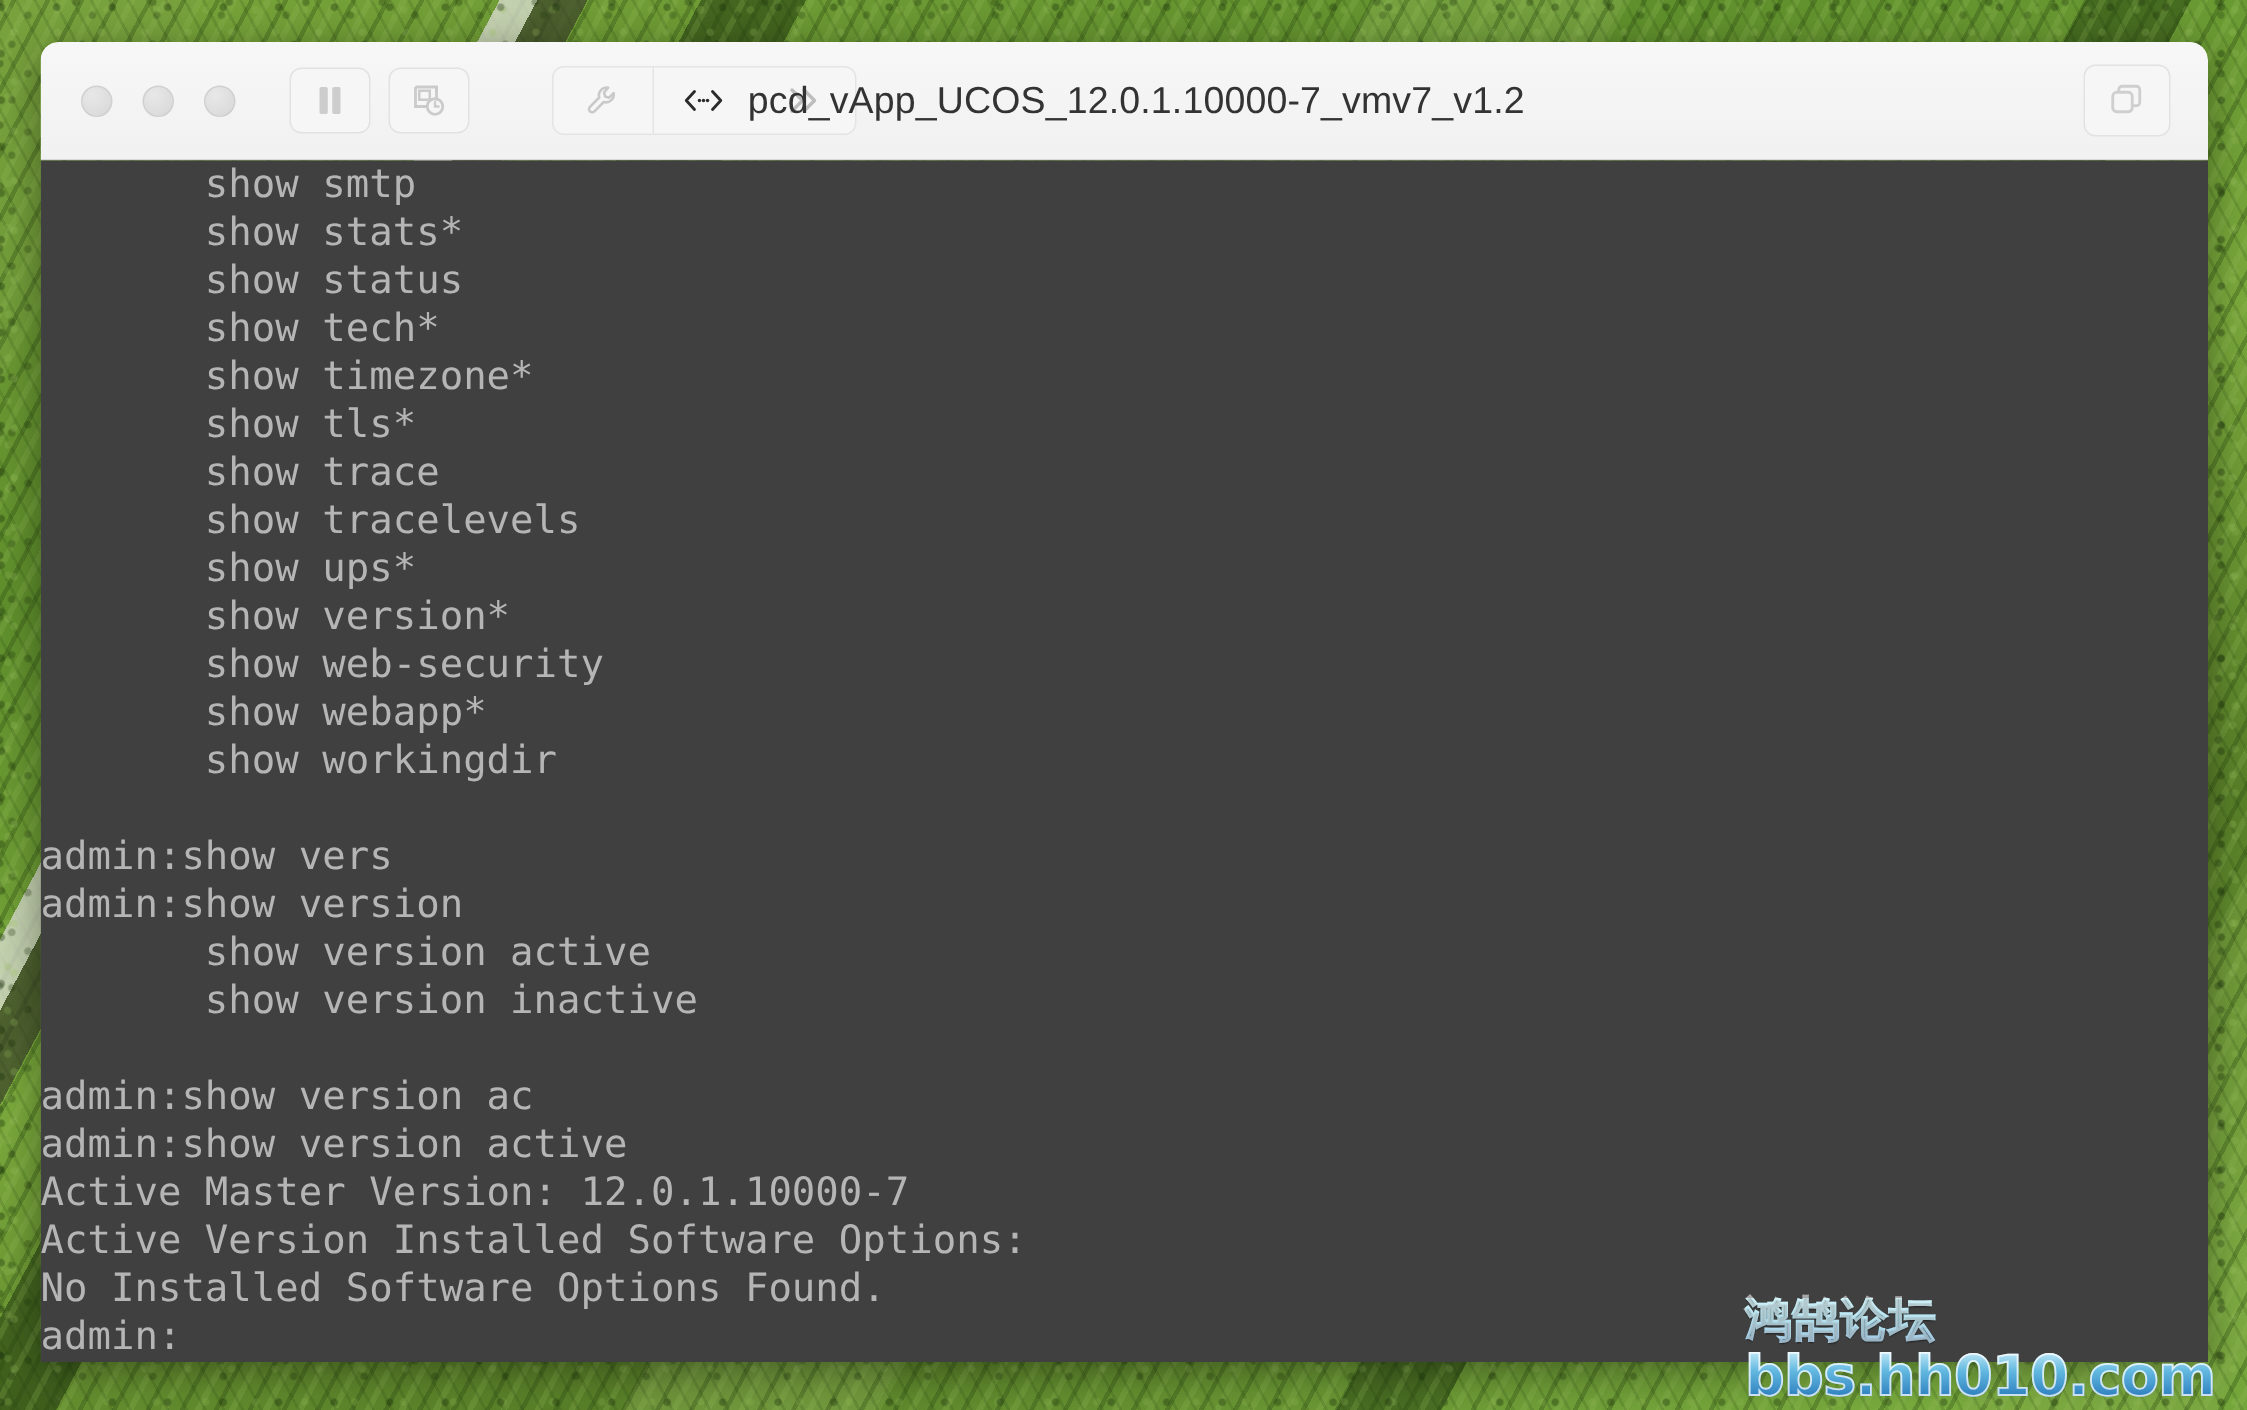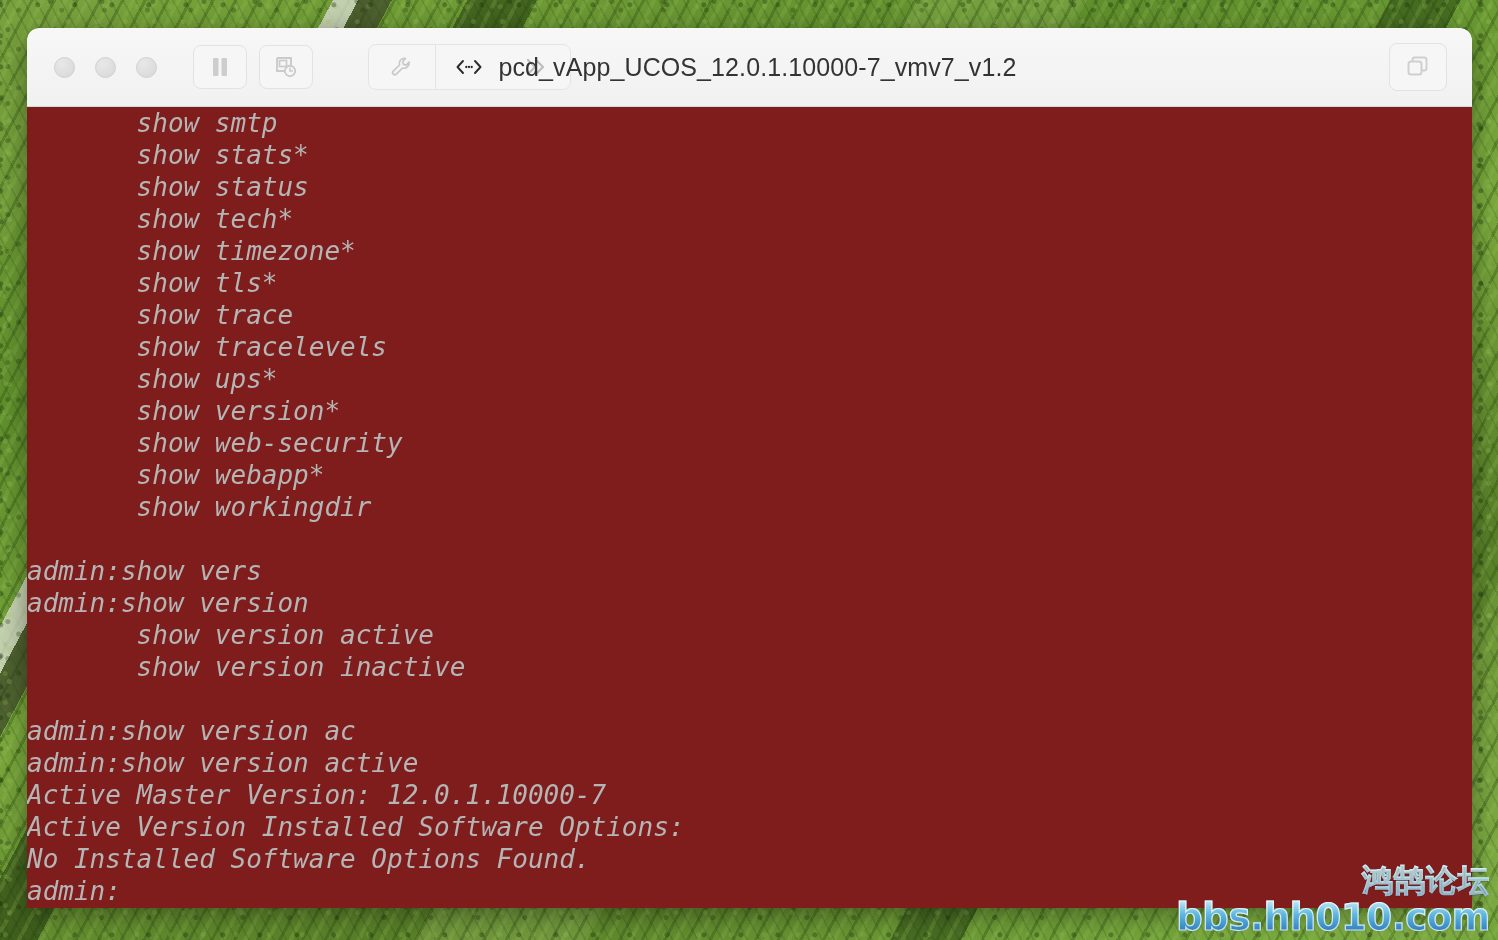"show smtp" #terminal { background: #7f1d1d -> #404040; font-style: italic -> none }
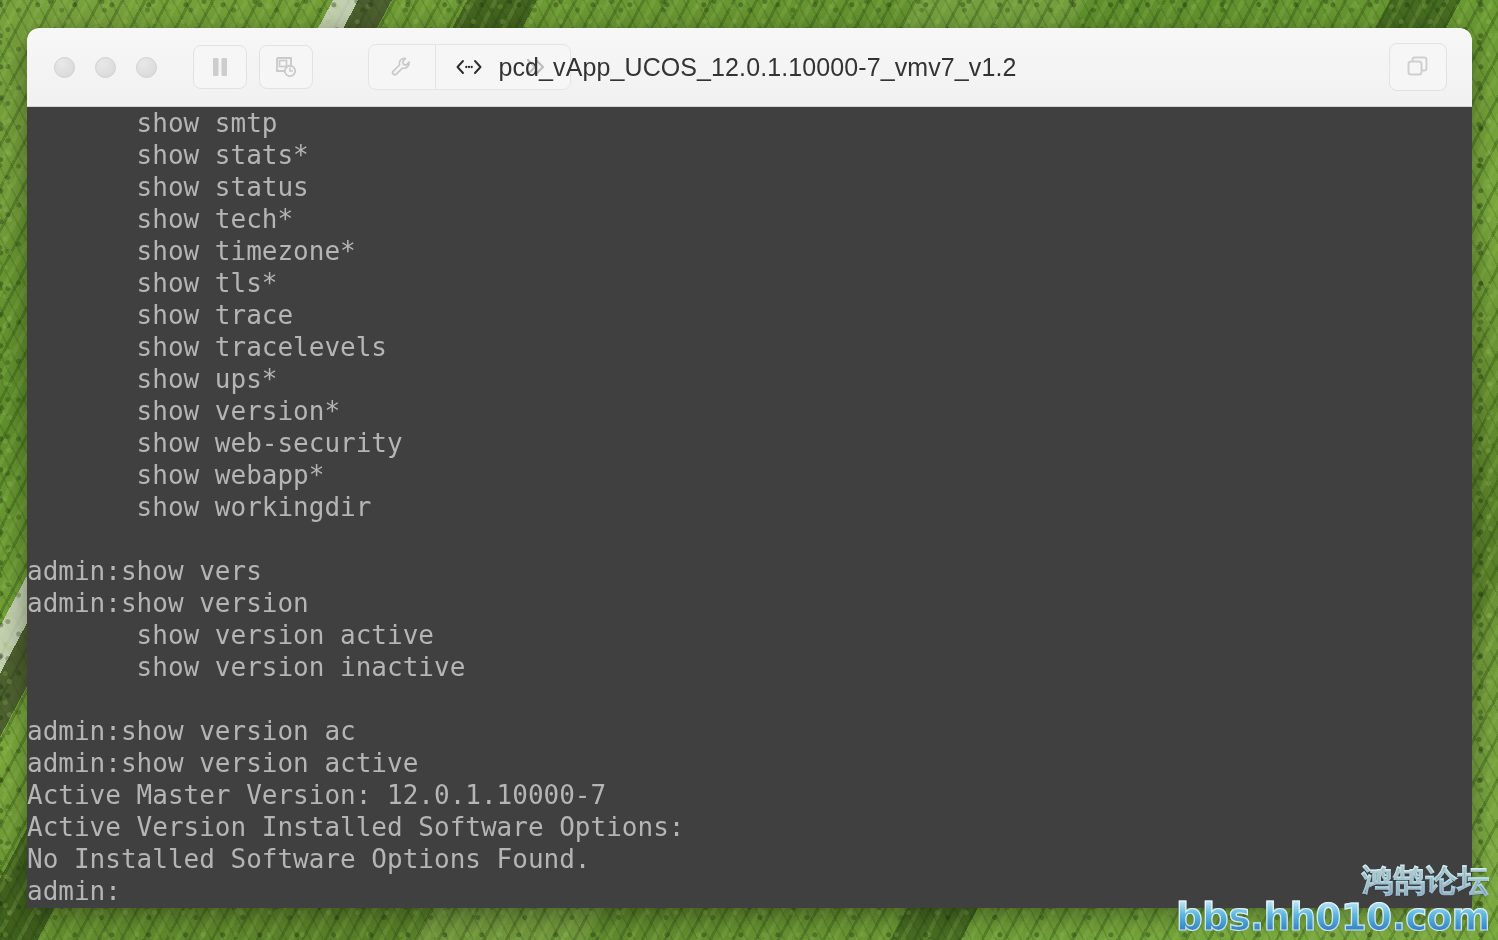"鸿鹄论坛" #watermark { right: 8px -> 21px; text-align: right -> left }
